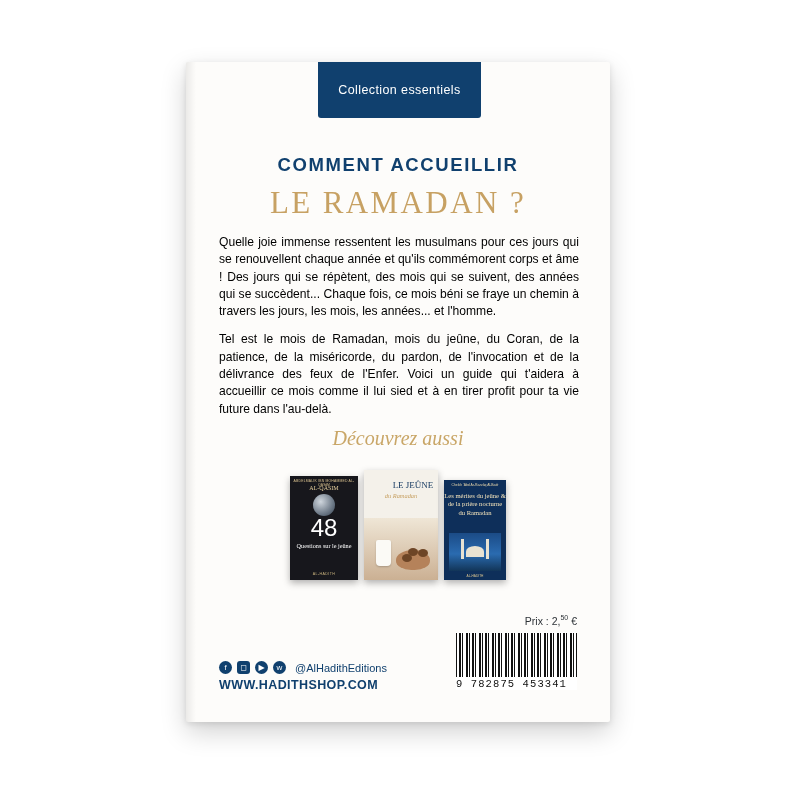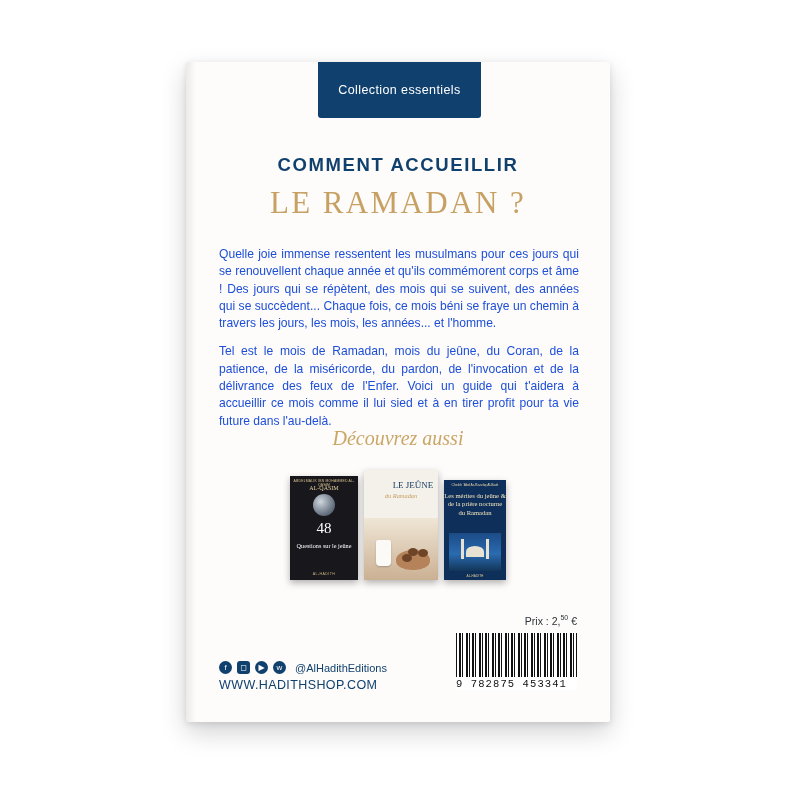"Quelle joie immense ressentent les" .body-text { color: #1d4ed8 -> #000000; top: 184px -> 172px }
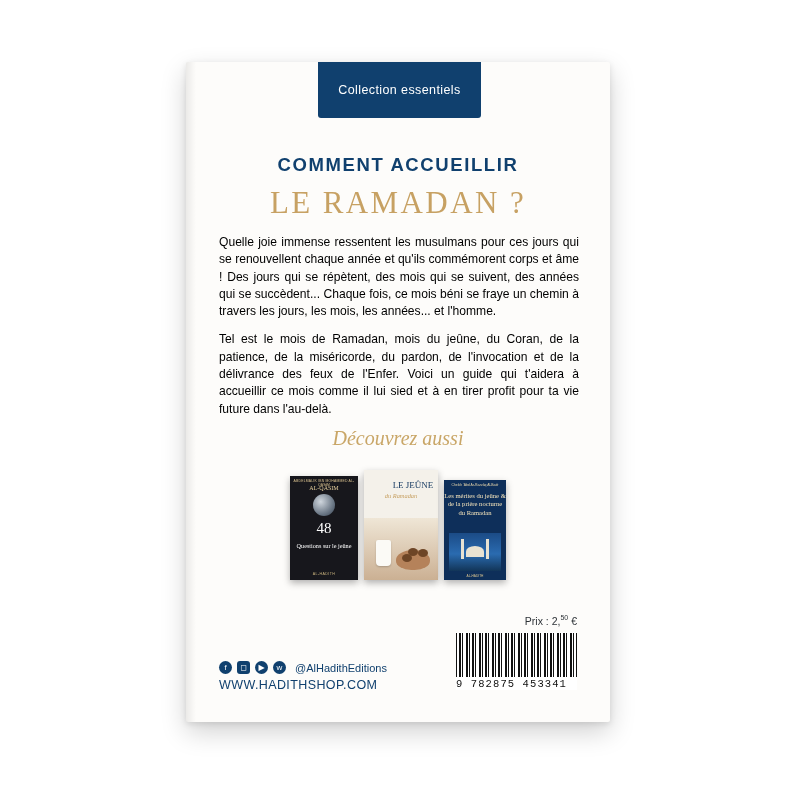"48" .t1-num { font-family: Liberation Serif, serif -> Liberation Sans, sans-serif; font-size: 15px -> 24px }
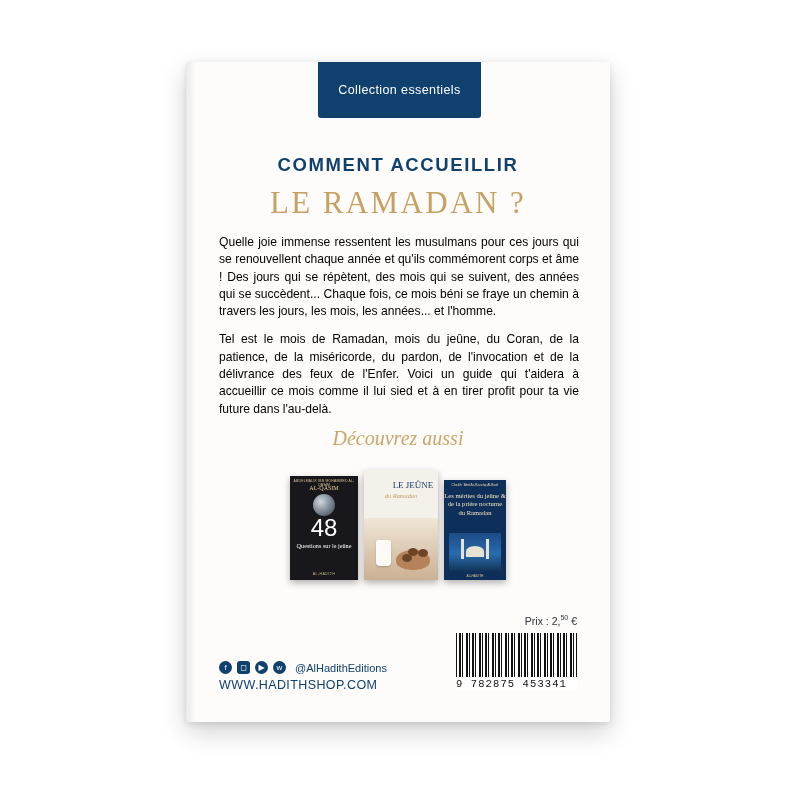"WWW.HADITHSHOP.COM" .footer-site { font-weight: normal -> bold }
